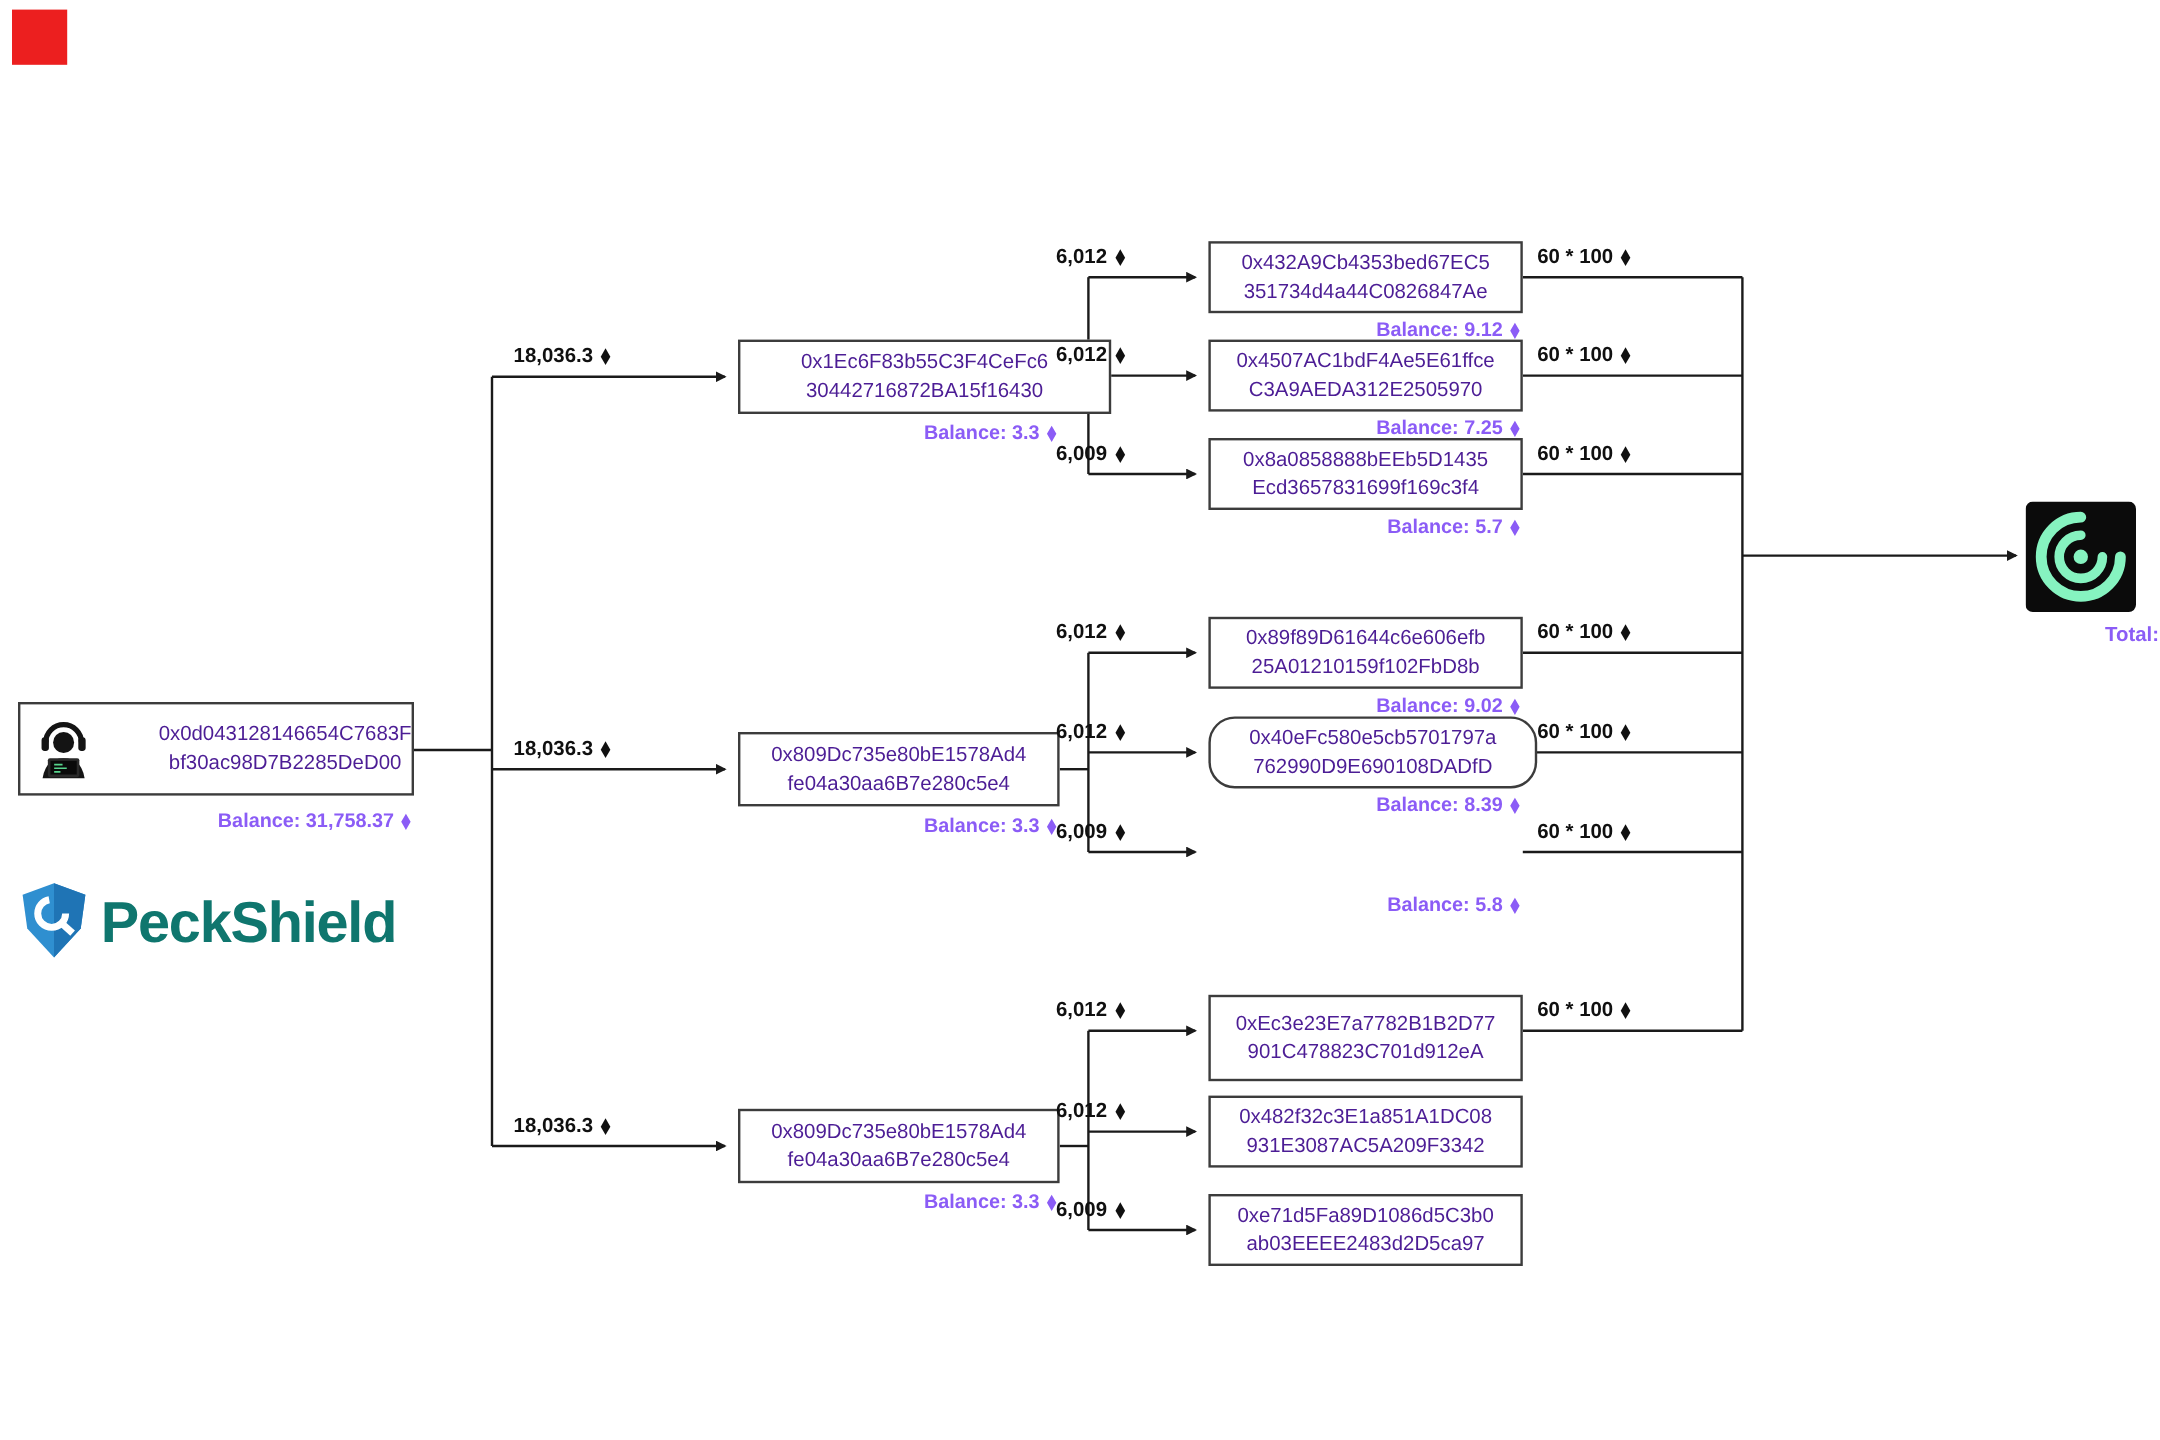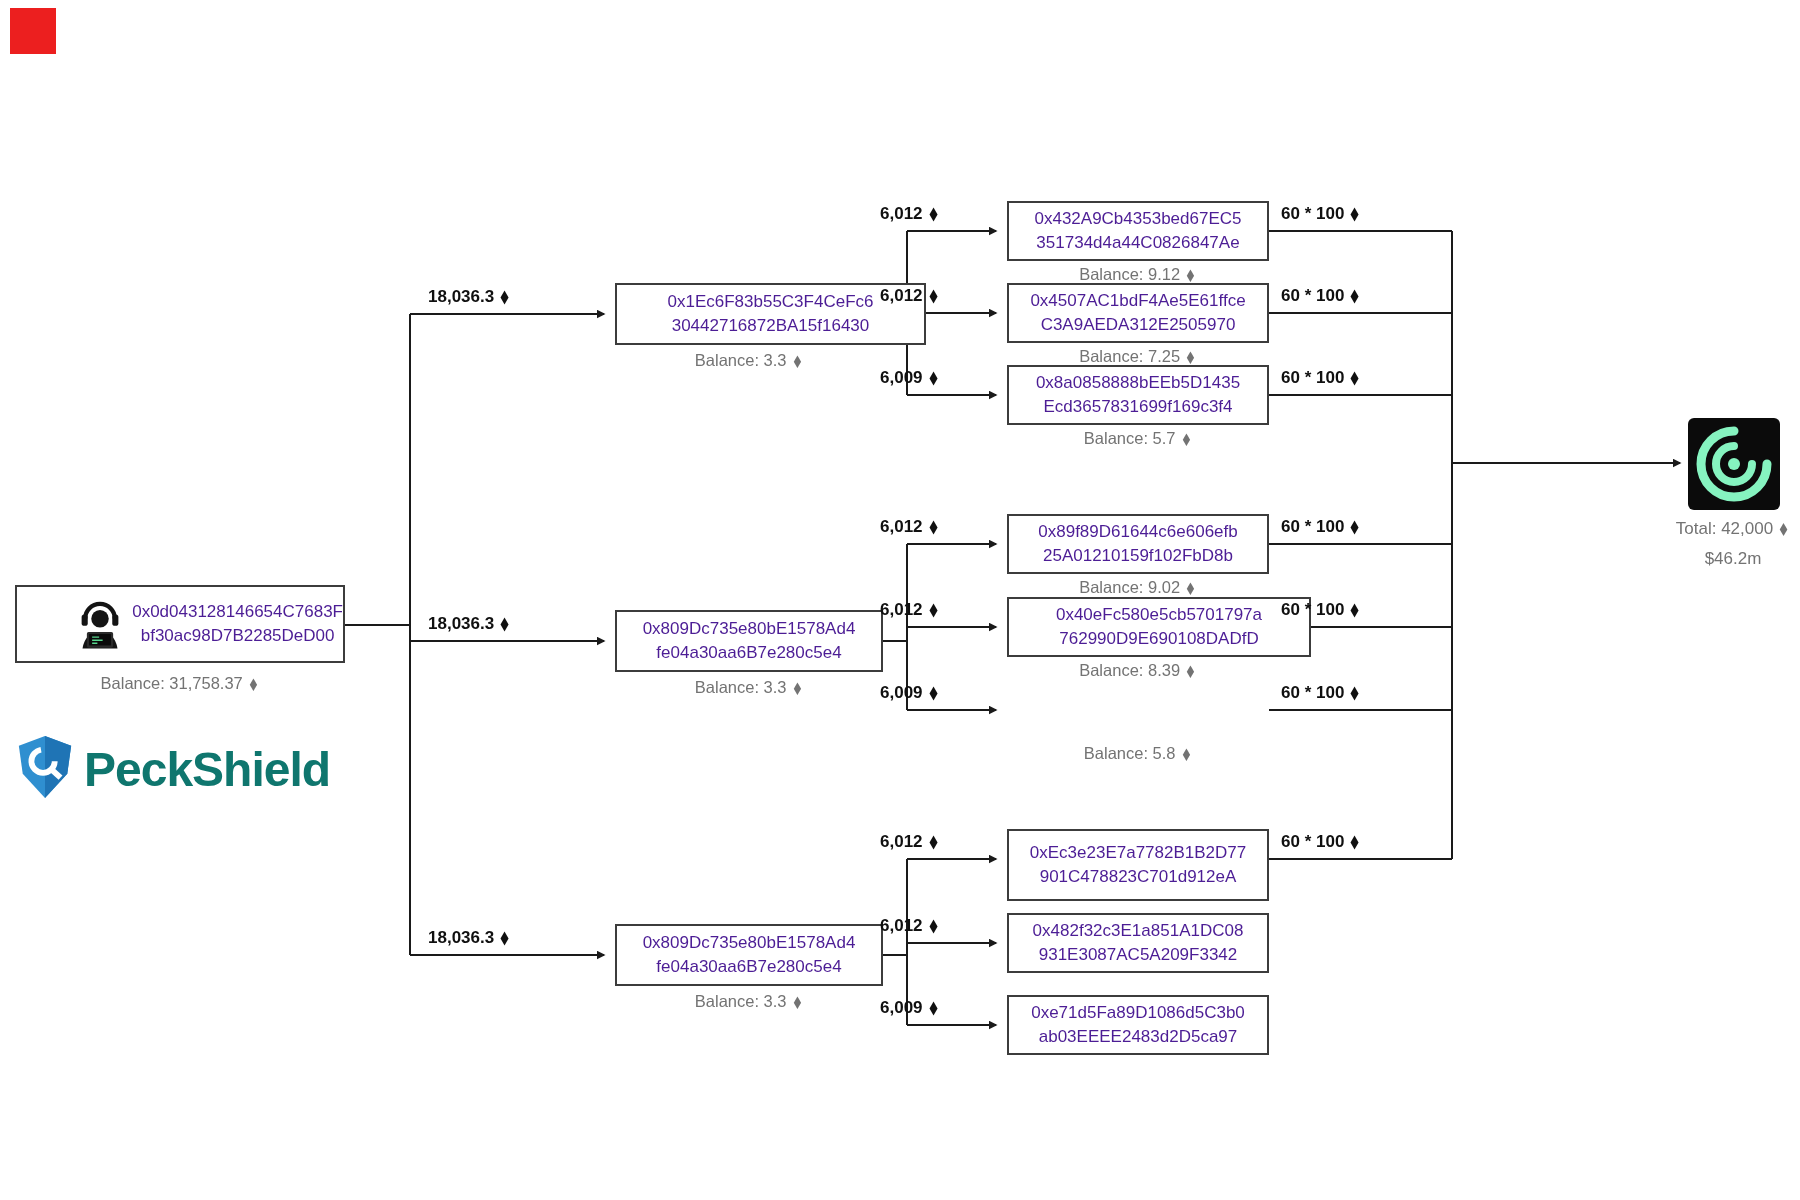"Balance: 9.12 ◆" .balance { color: #737373 -> #8b5cf6; font-weight: 400 -> 700; text-align: center -> right }
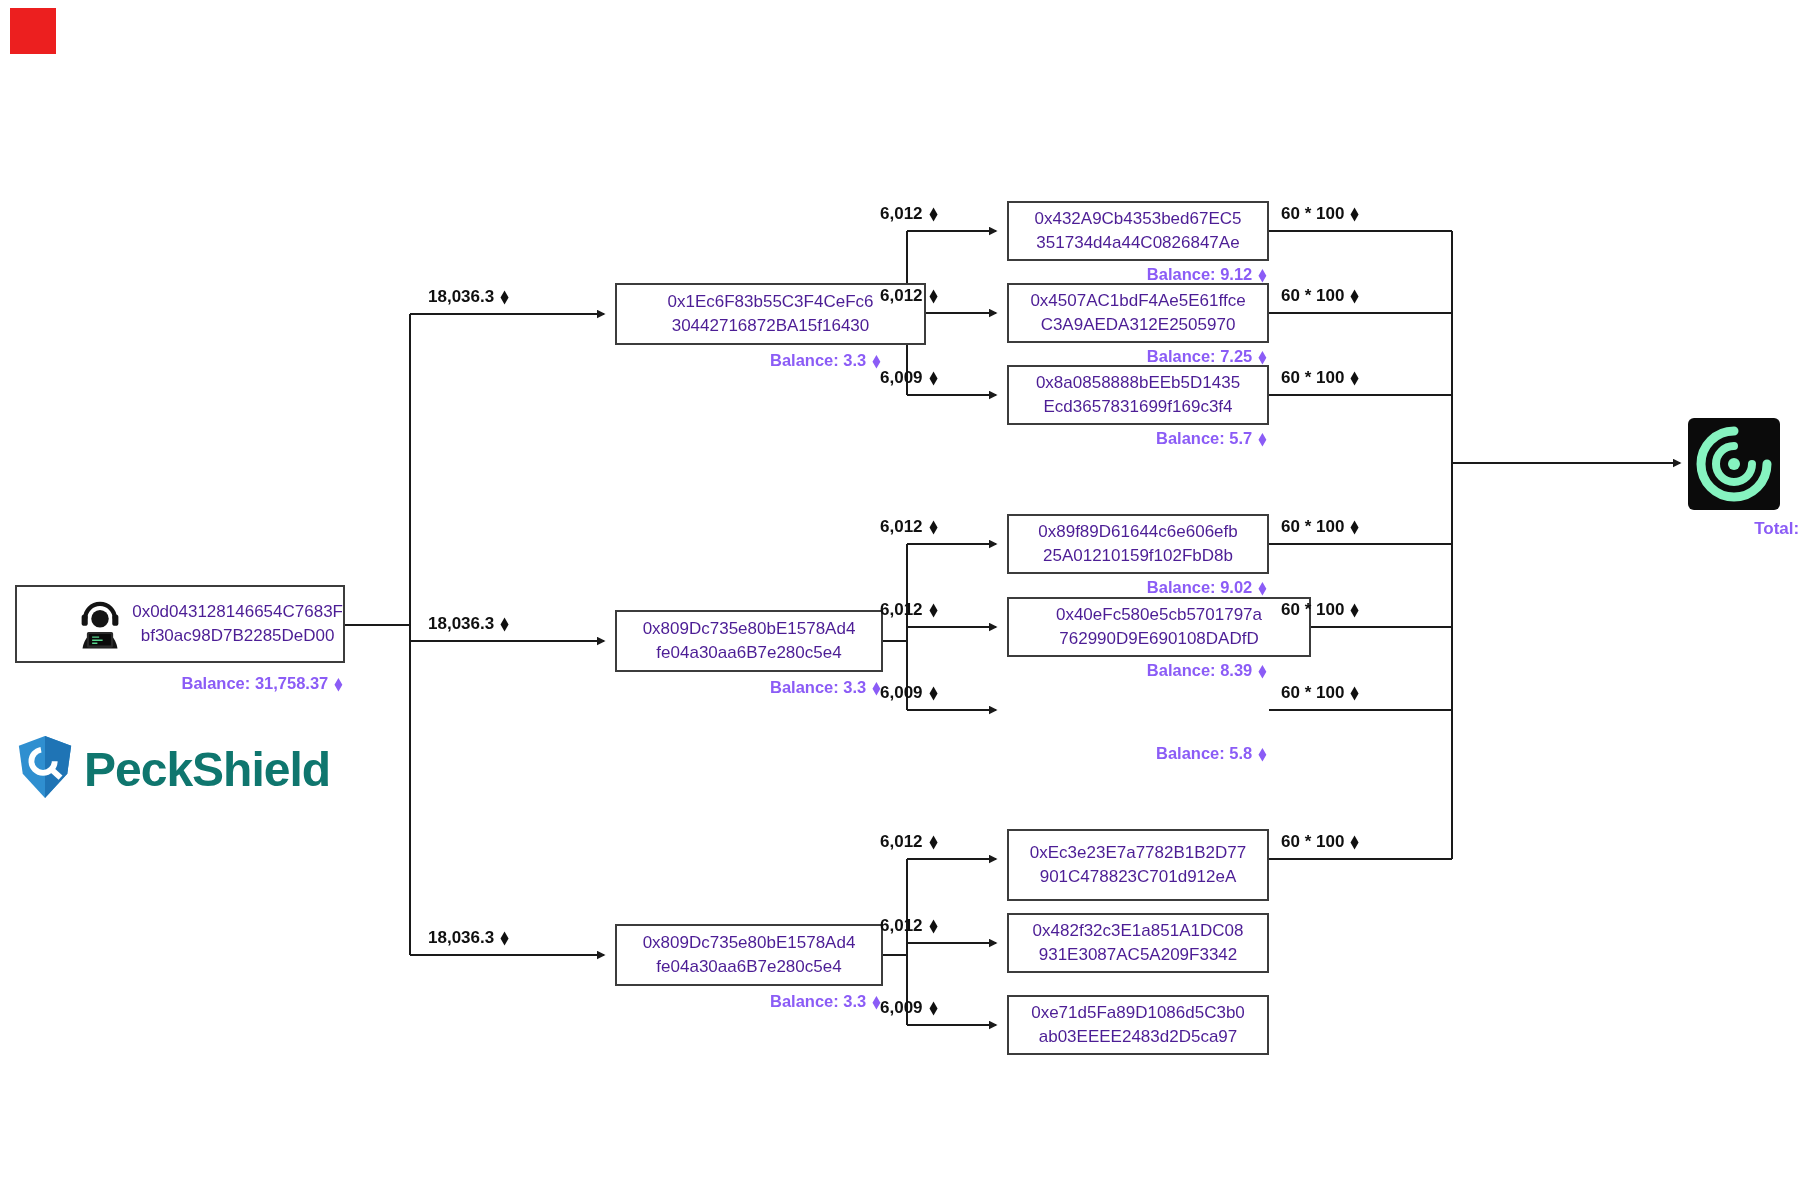"0x0d043128146654C7683F" .source-node { justify-content: flex-end -> space-between }
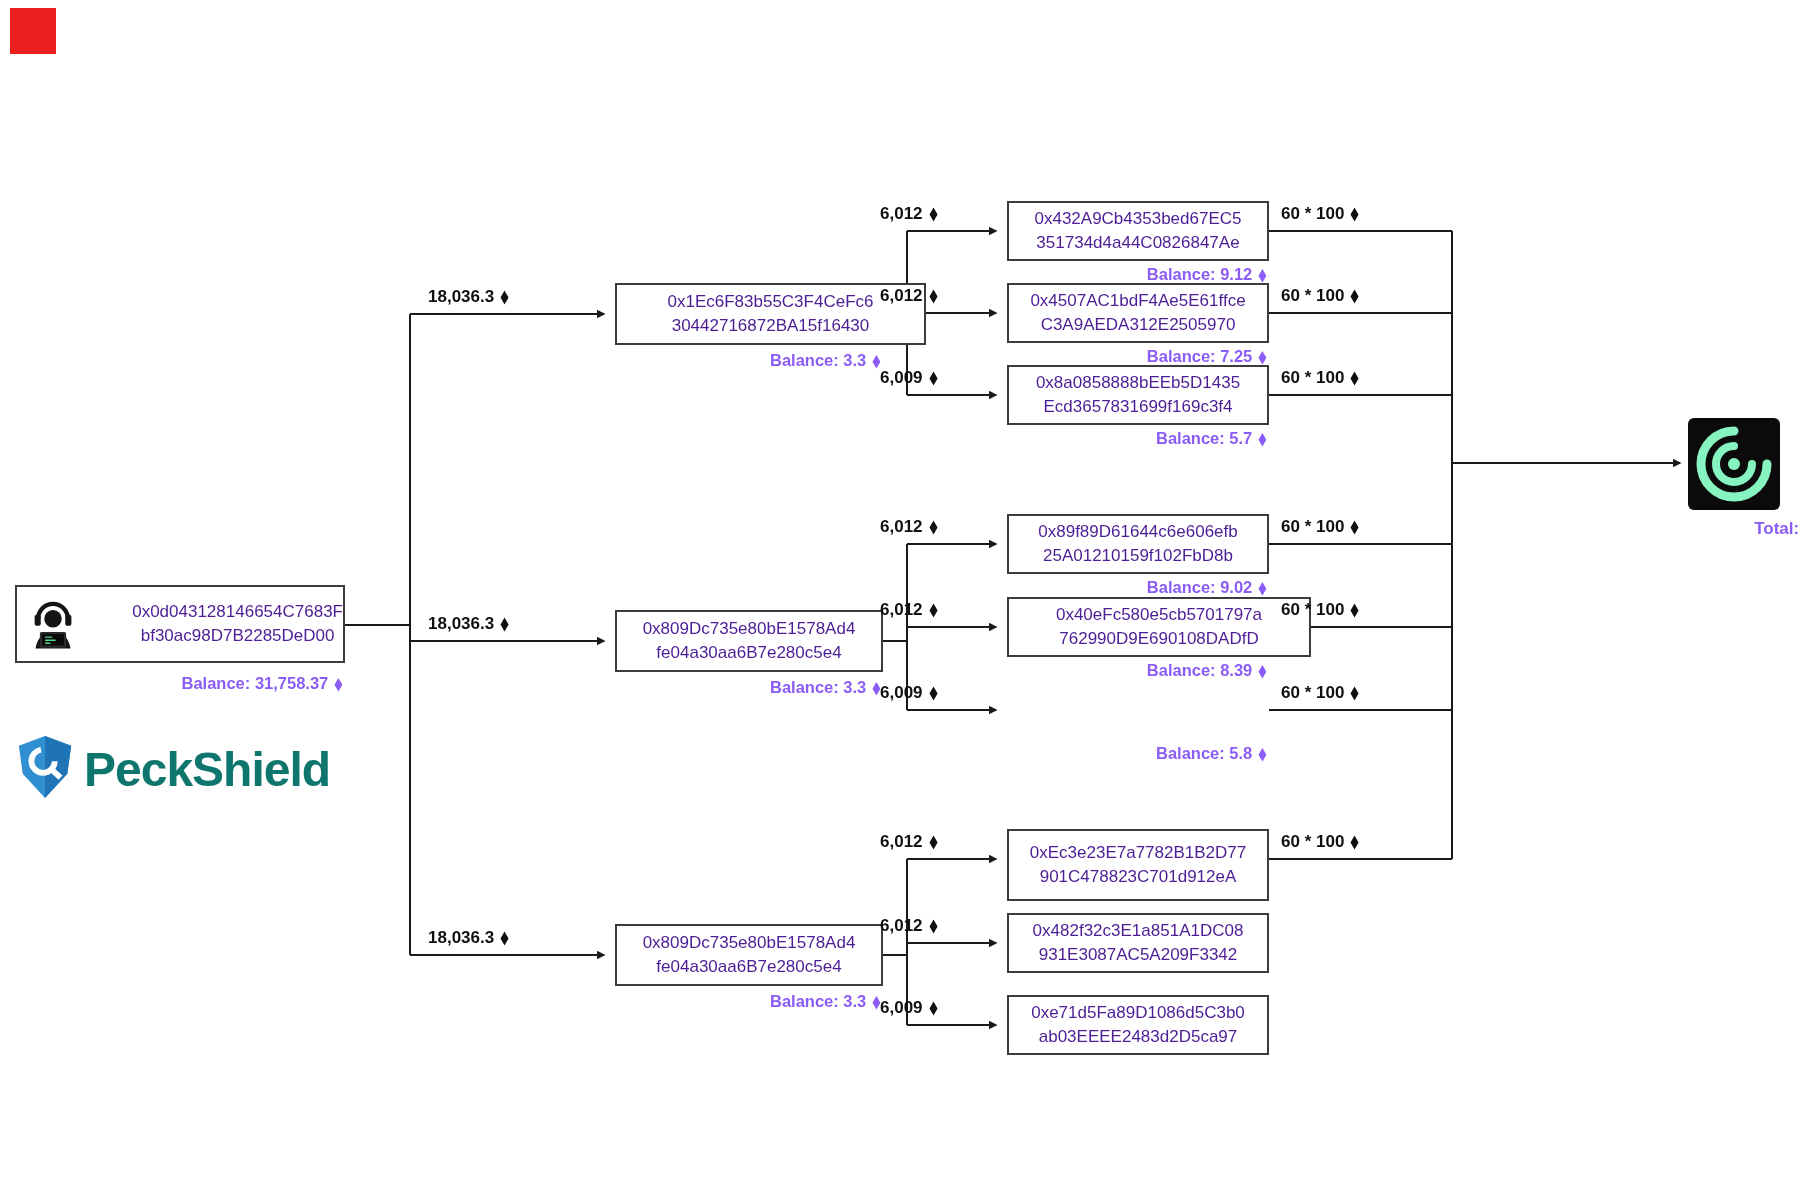"0x40eFc580e5cb5701797a" div.node { border-radius: none -> 22px; width: 304px -> 274px }
